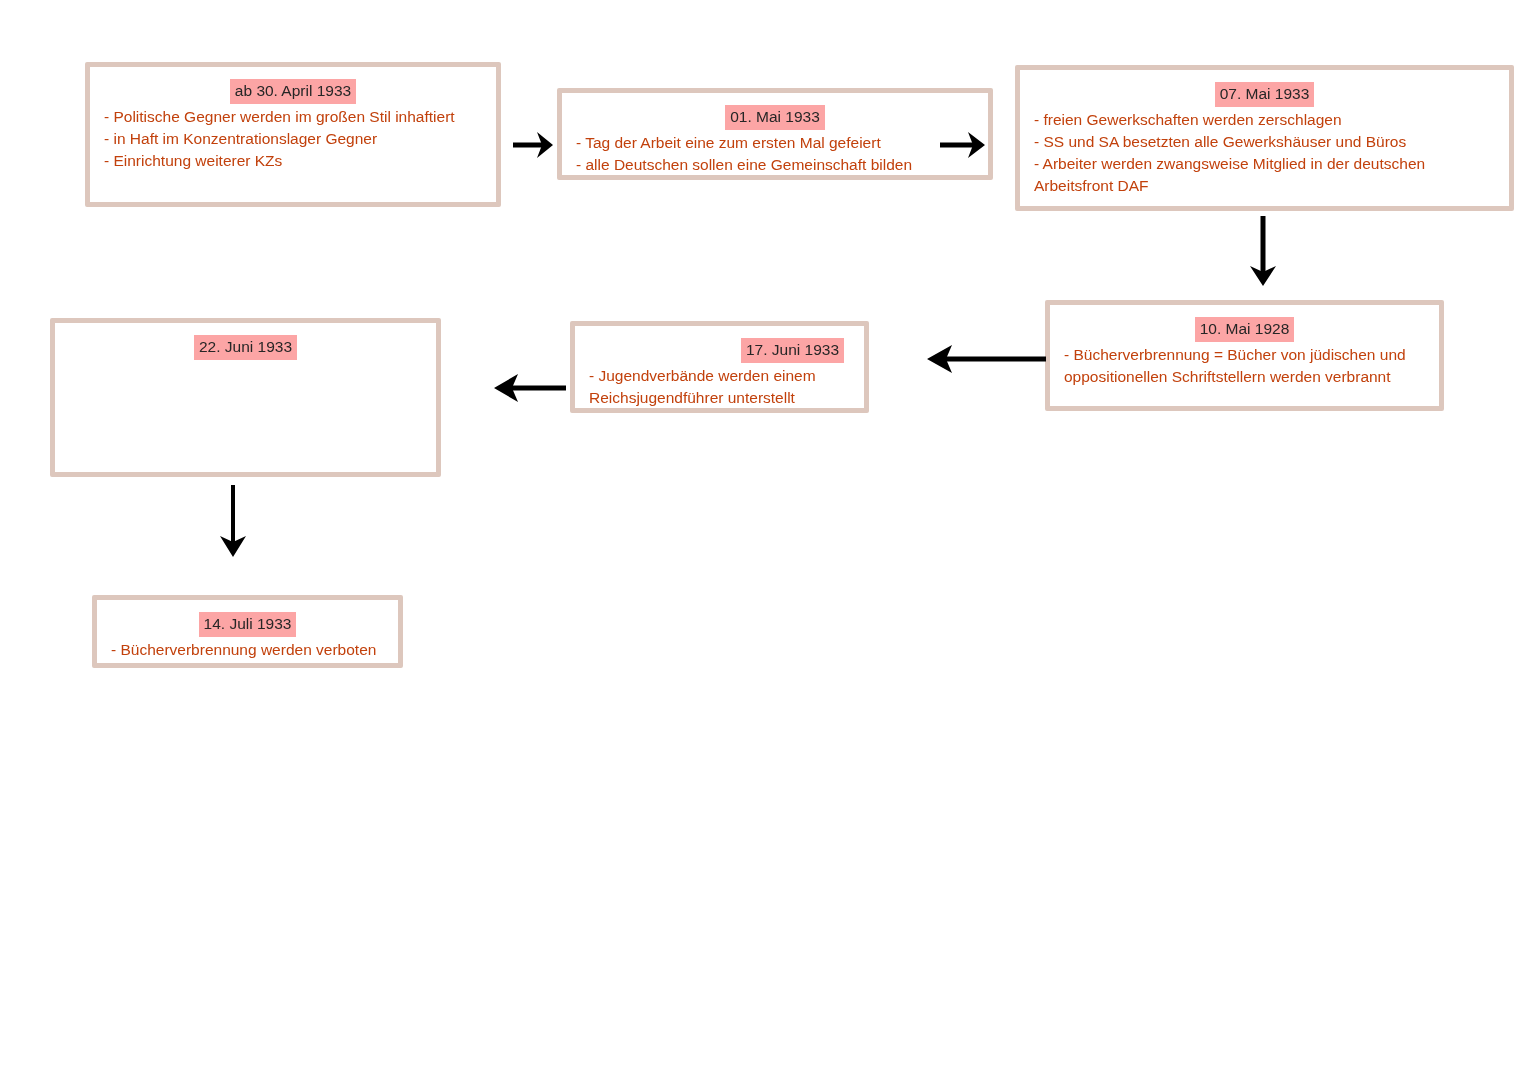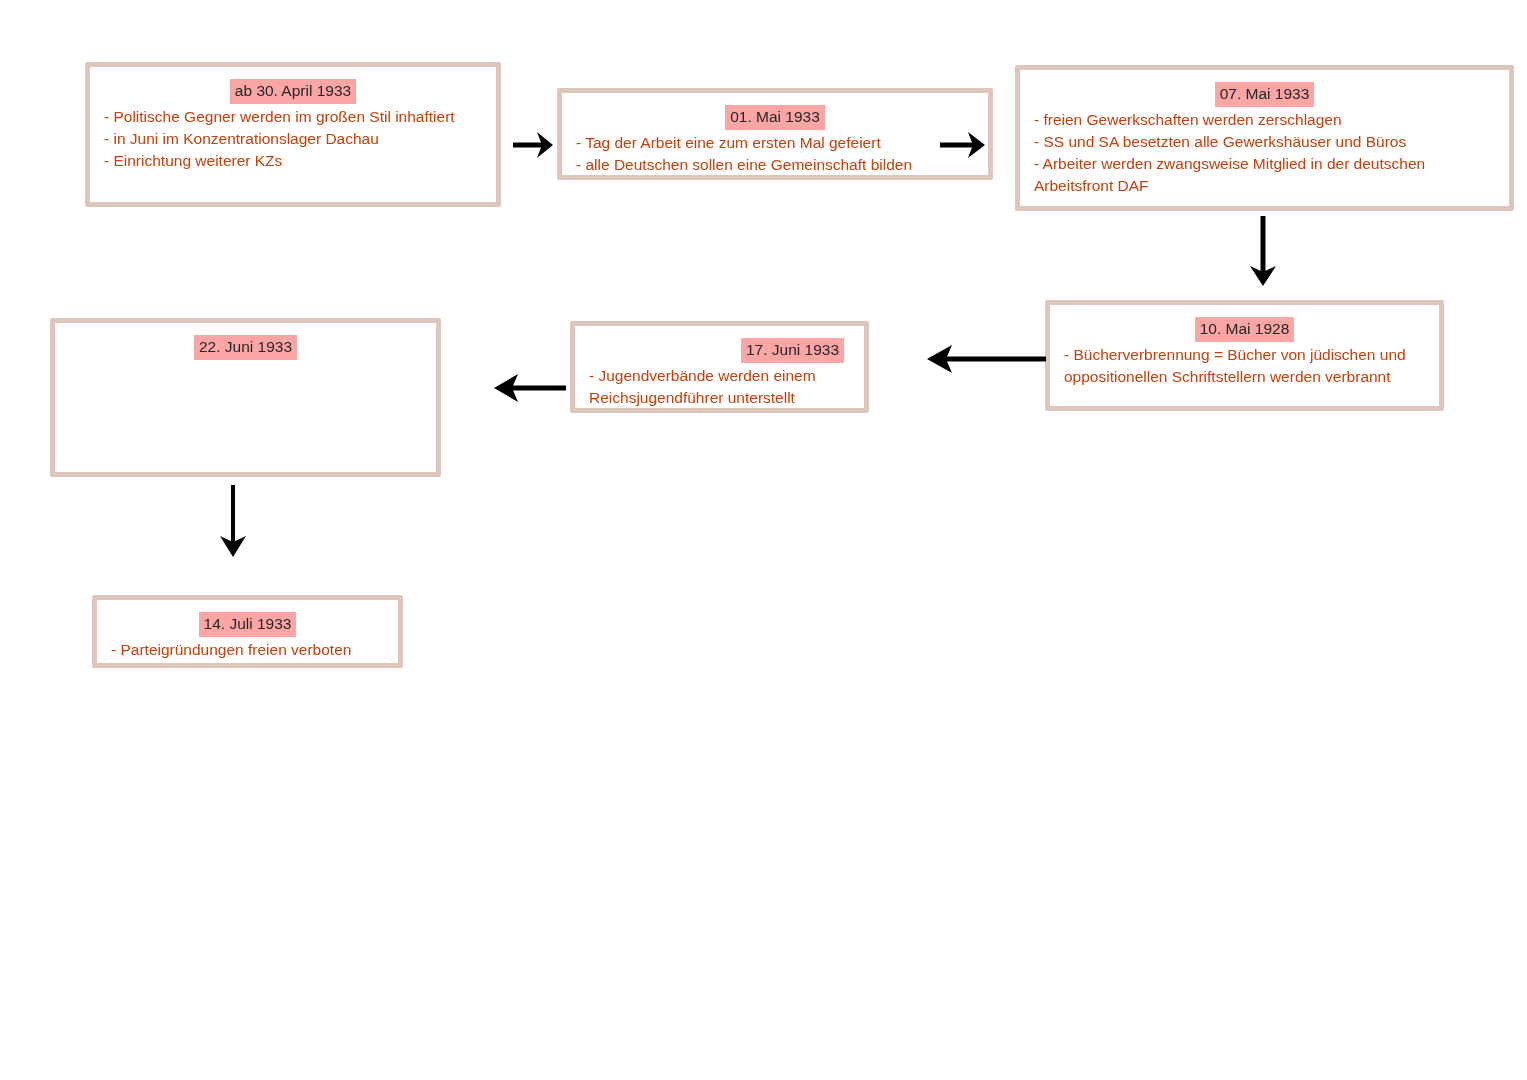"- in Juni im Konzentrationslager" div.node-line { text: Juni im Konzentrationslager Dachau -> Haft im Konzentrationslager Gegner }
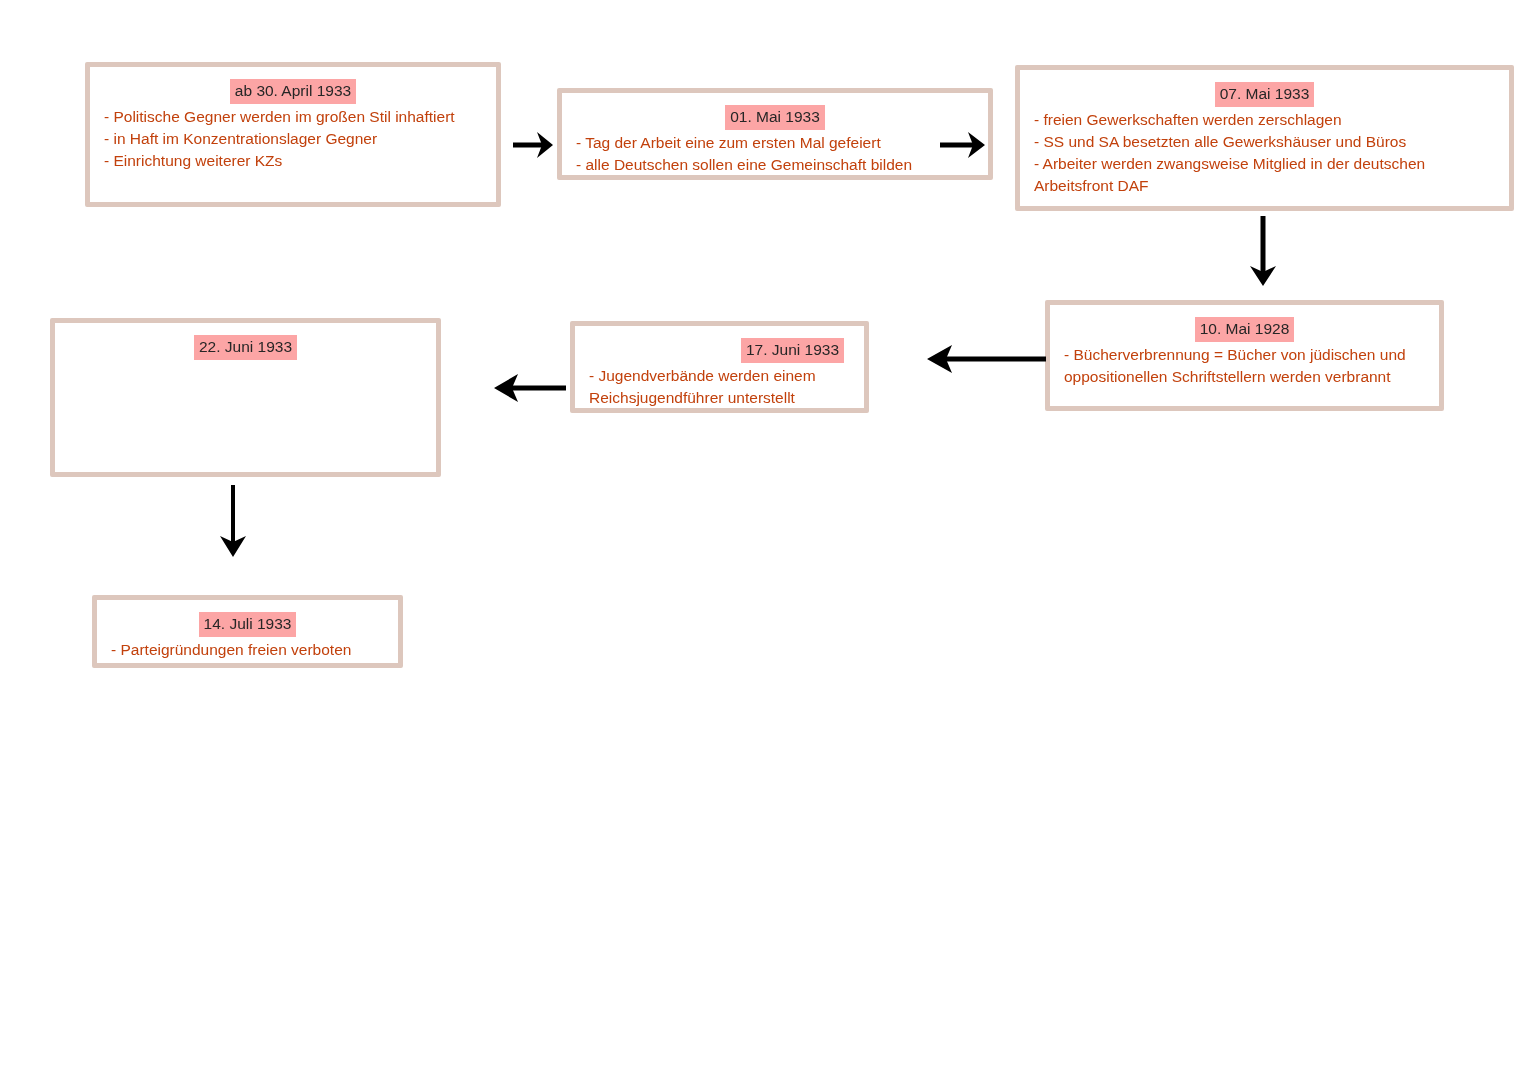"- Parteigründungen freien verboten" div.node-line { text: Parteigründungen freien -> Bücherverbrennung werden }
